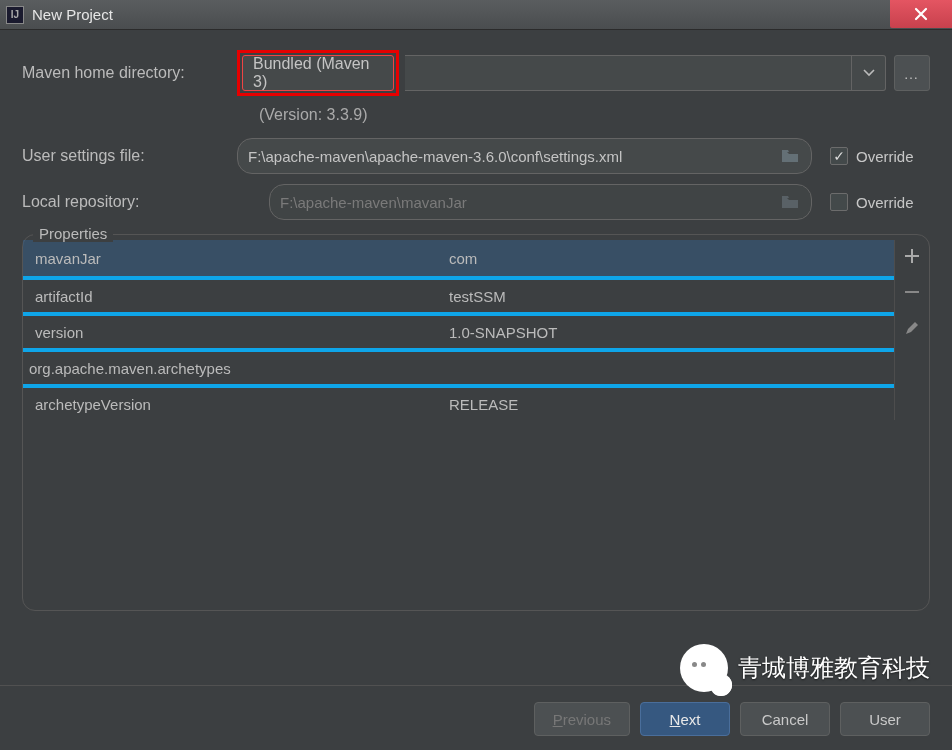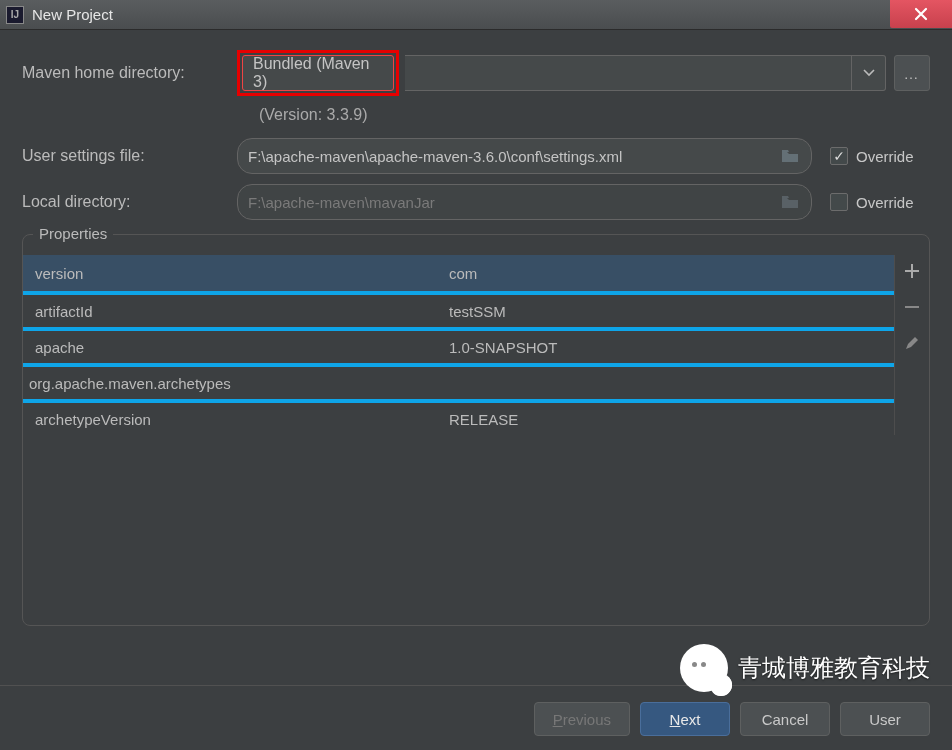"Local directory:" div.label-col { text: directory -> repository }
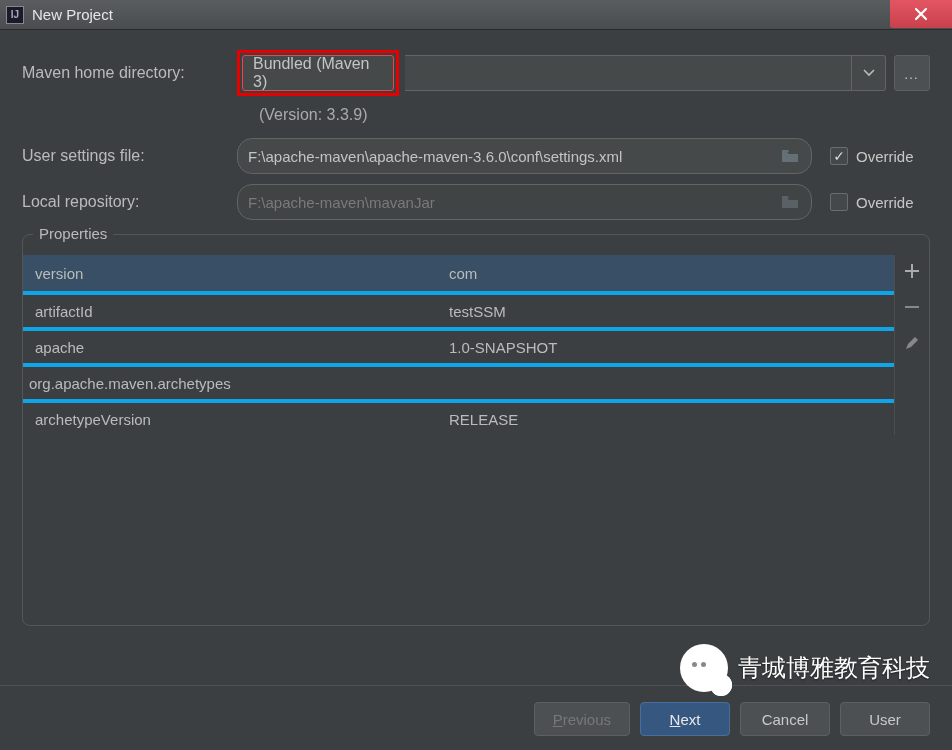"F:\apache-maven\mavanJar" .text-input.disabled { margin-left: none -> 32px }
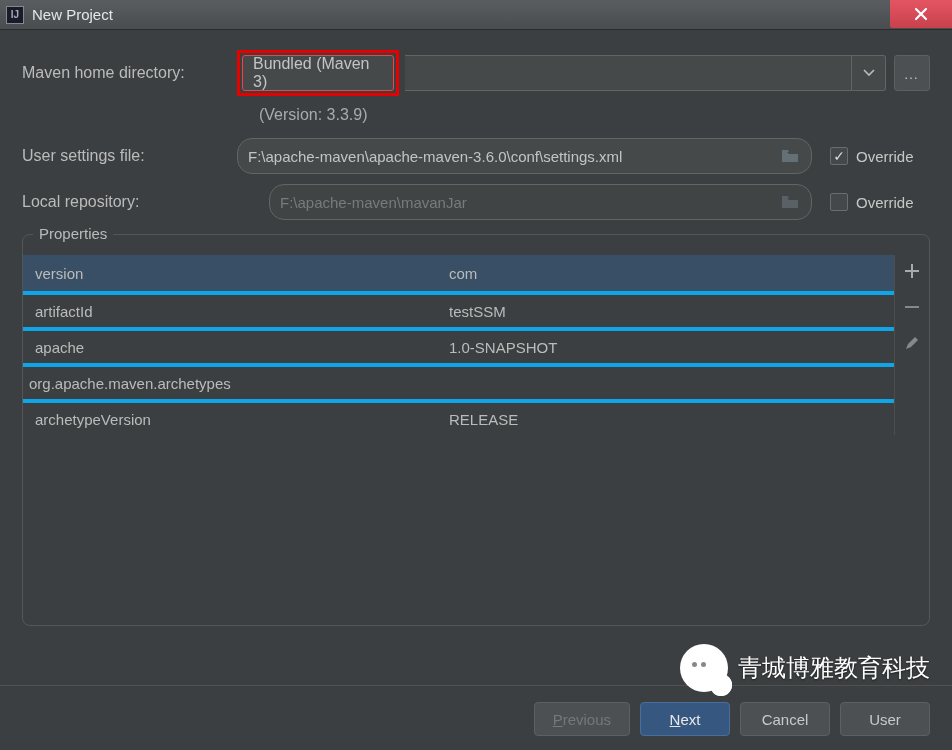"Properties" .fieldset { border-radius: 8px -> 13px; padding-top: 20px -> 5px }
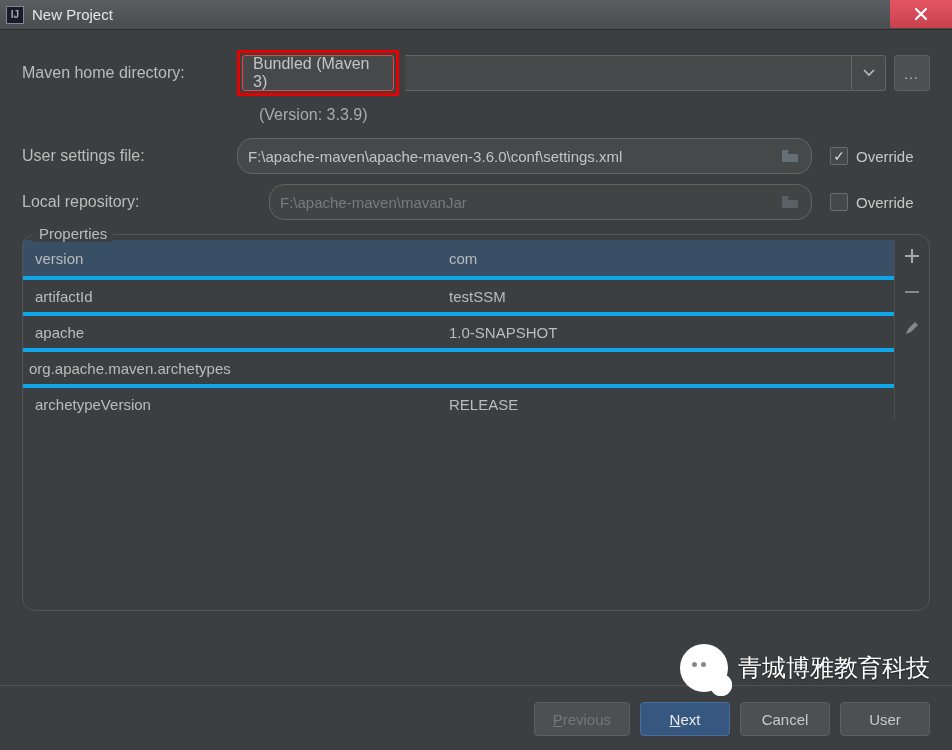"version" div.c1 { text: version -> mavanJar }
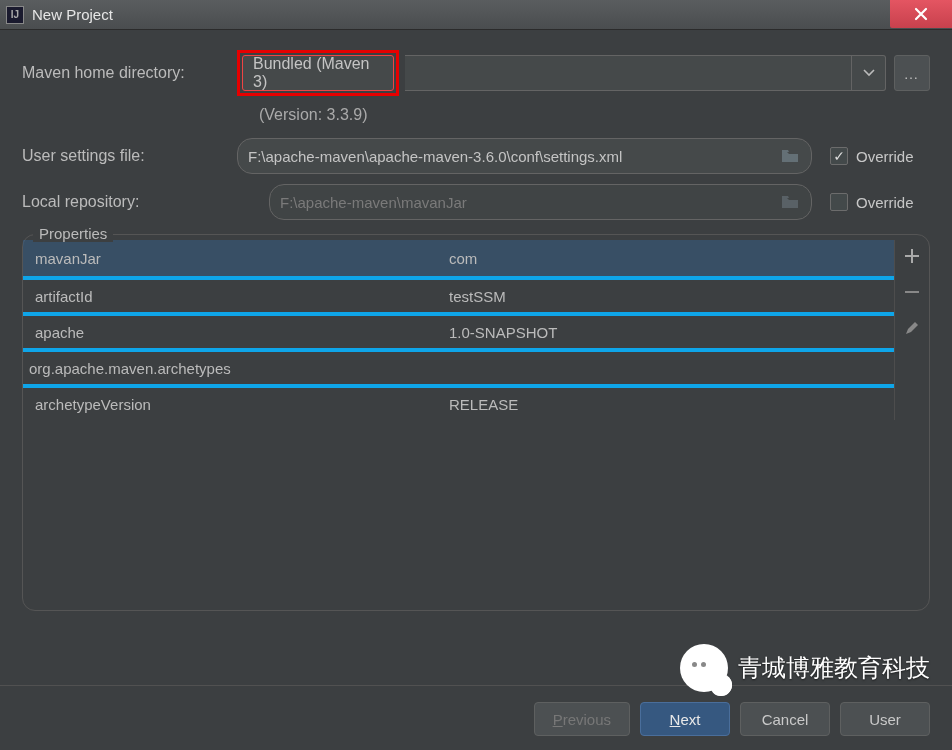"apache" div.c1 { text: apache -> version }
